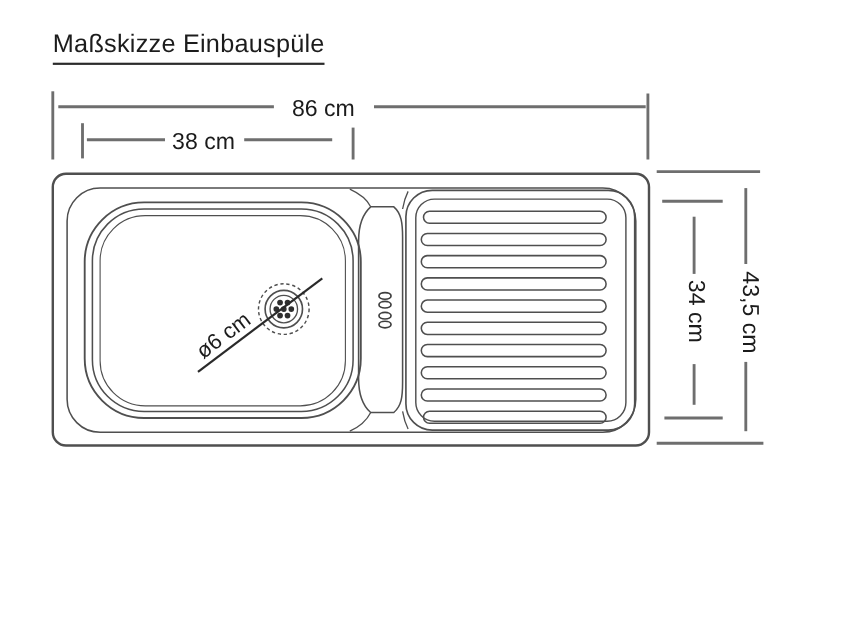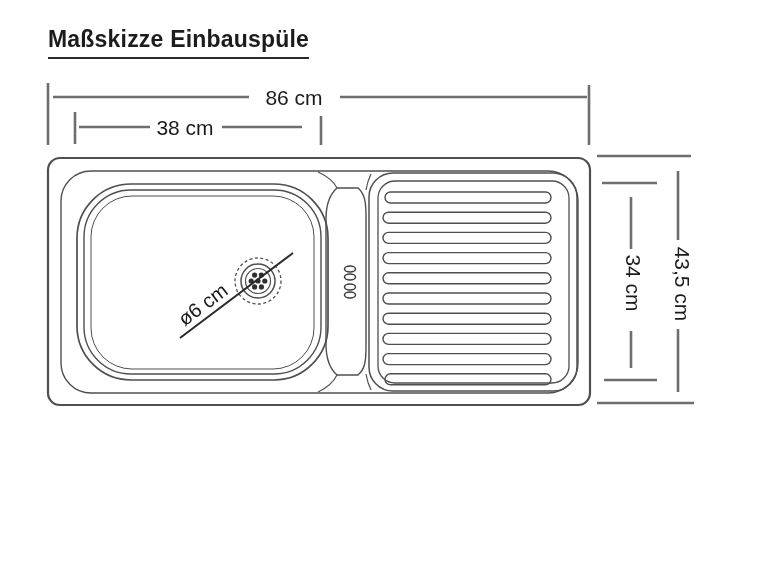"Maßskizze Einbauspüle" .title { font-weight: bold -> none }
